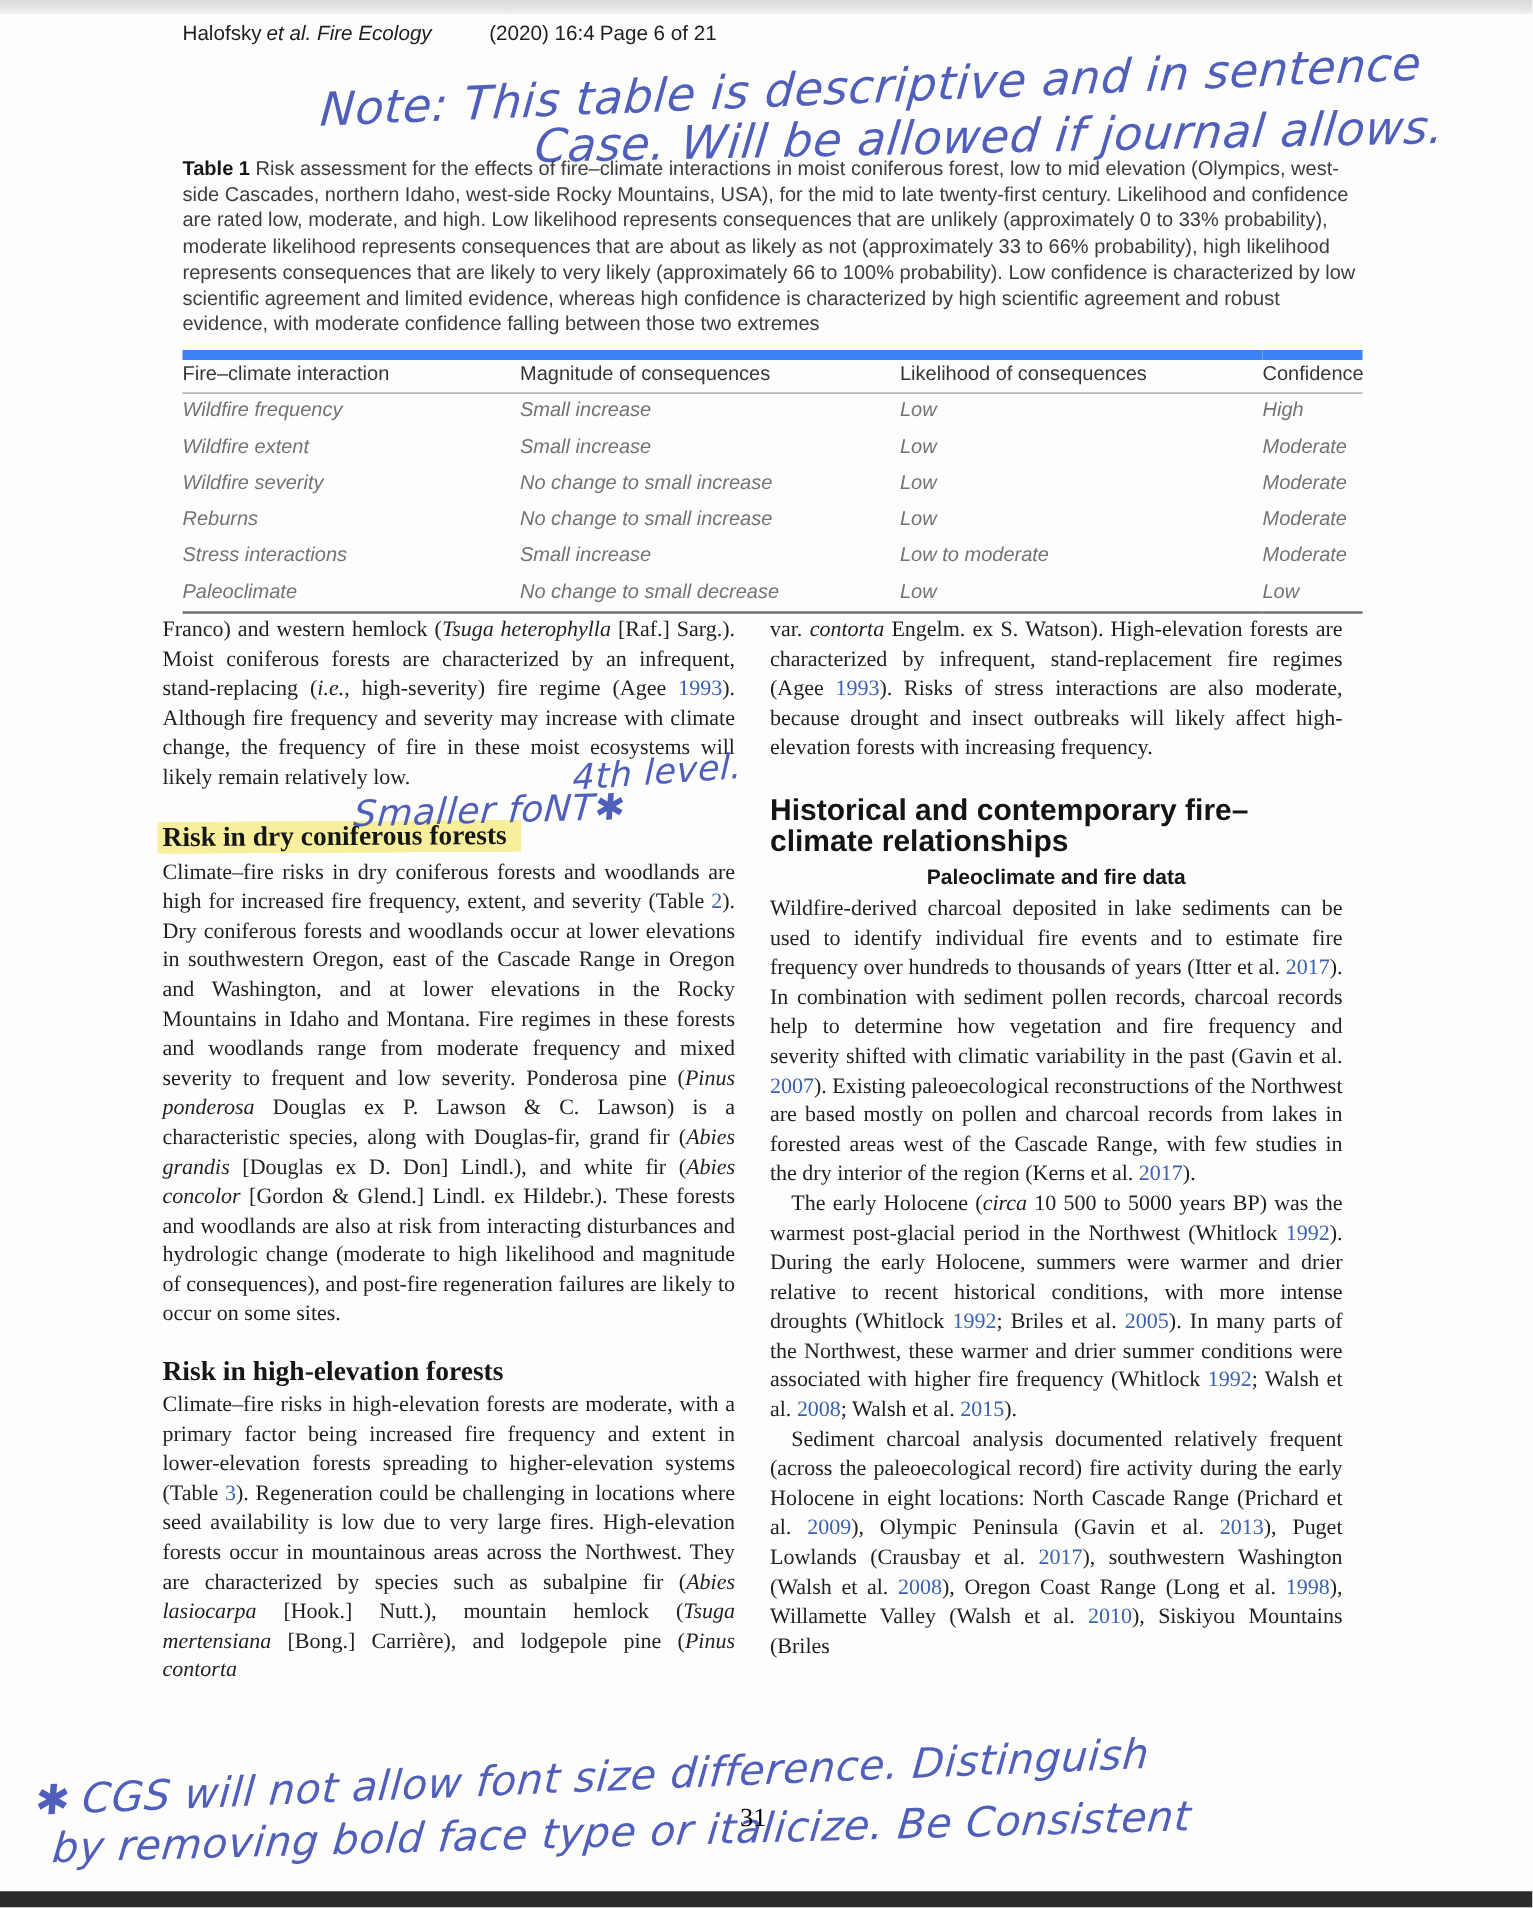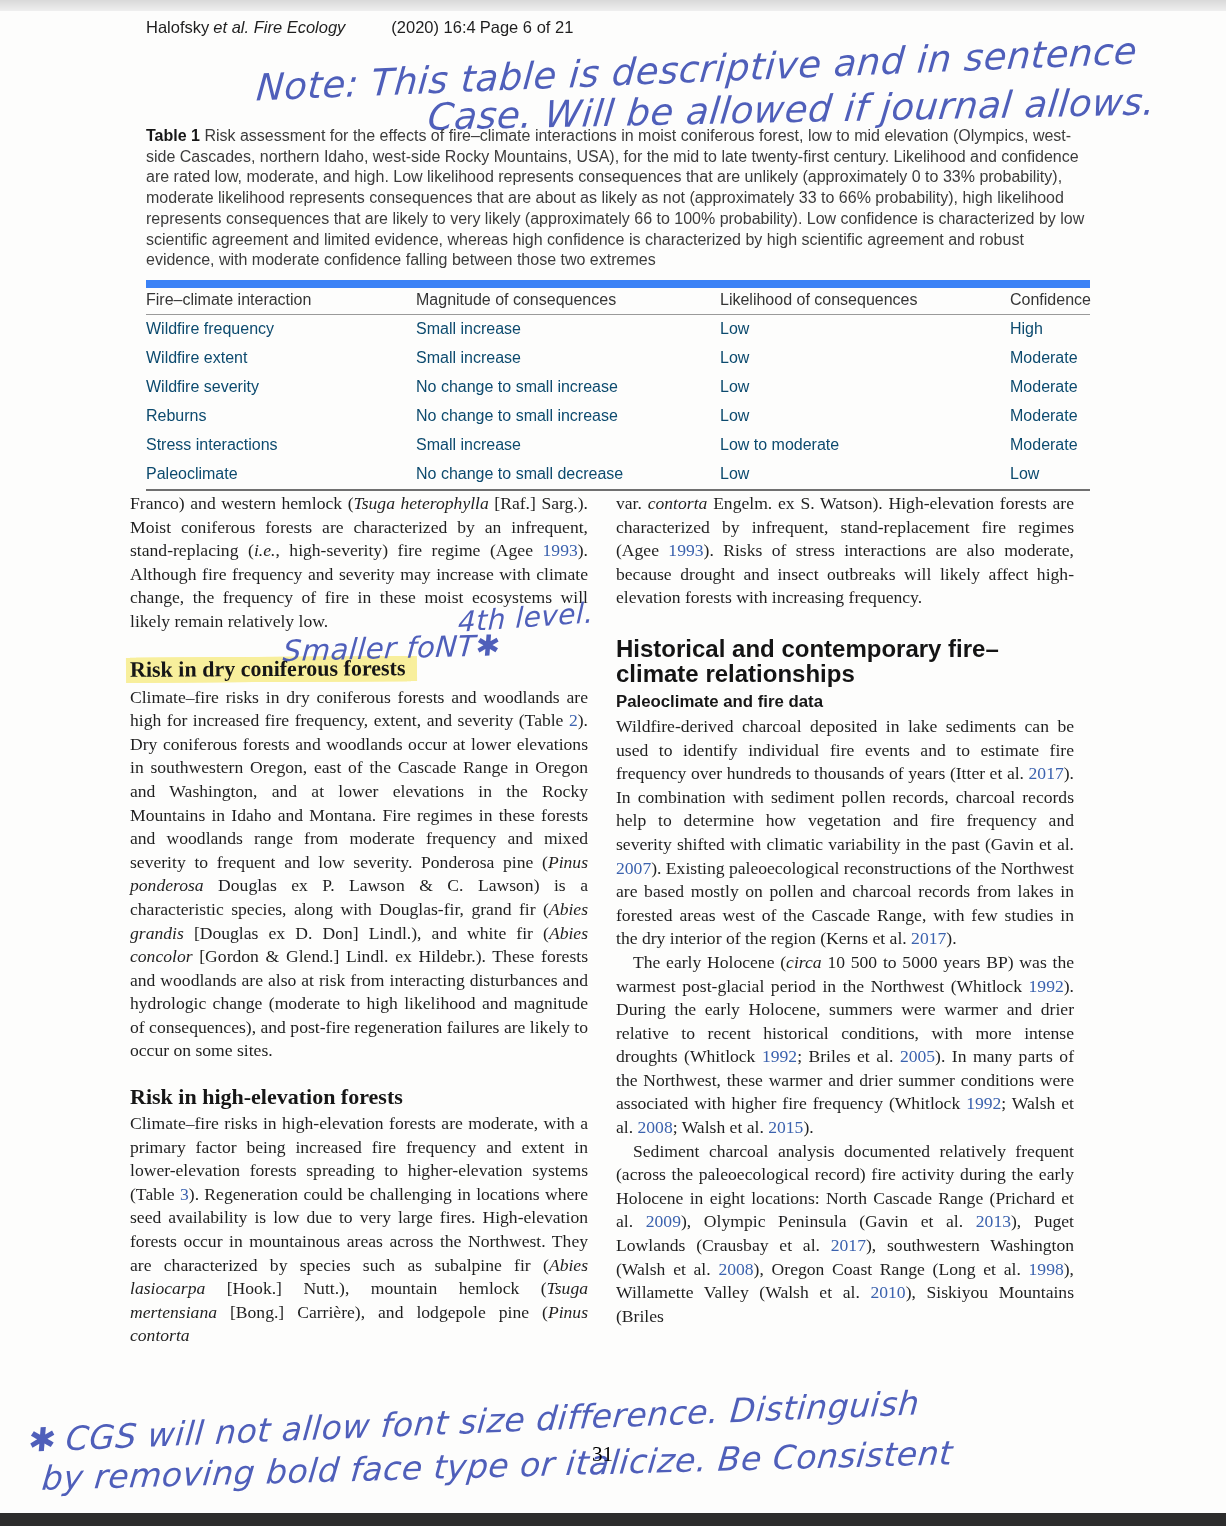"Wildfire frequency" table.risk td { color: #0c4a6e -> #737373; font-style: none -> italic }
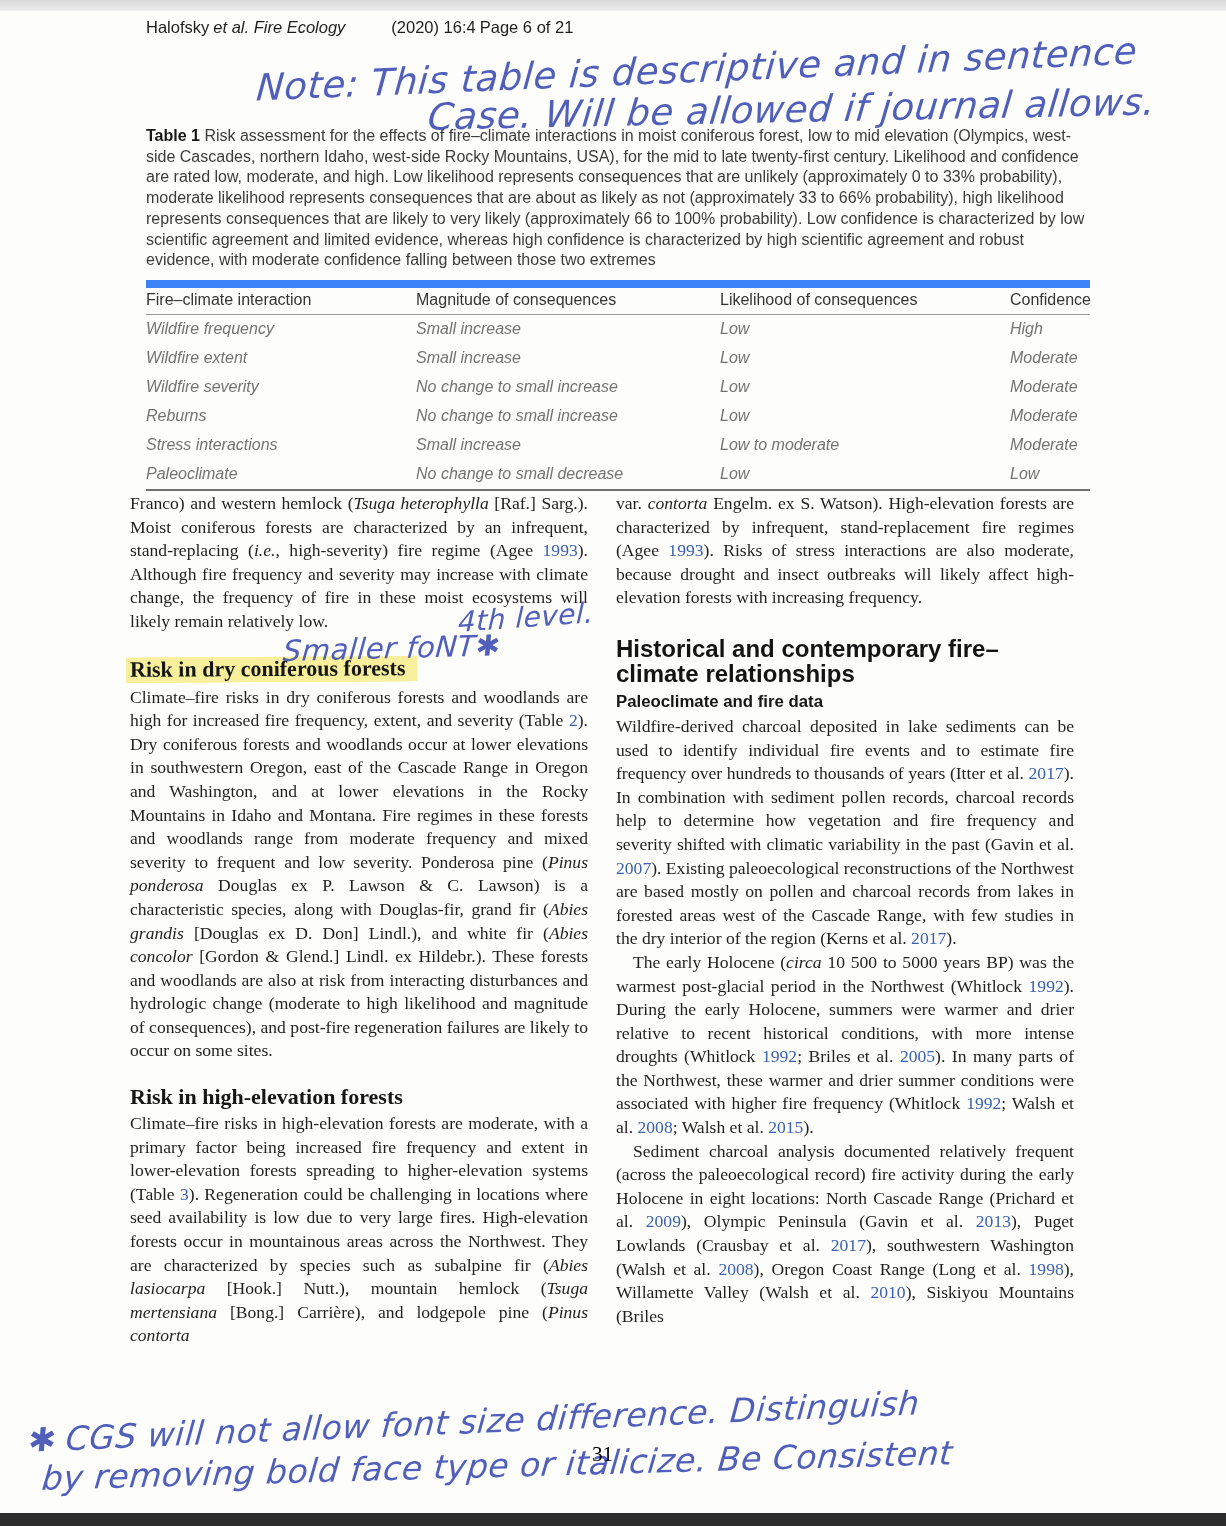"Paleoclimate and fire data" .colmn .subheading { text-align: left -> center }
